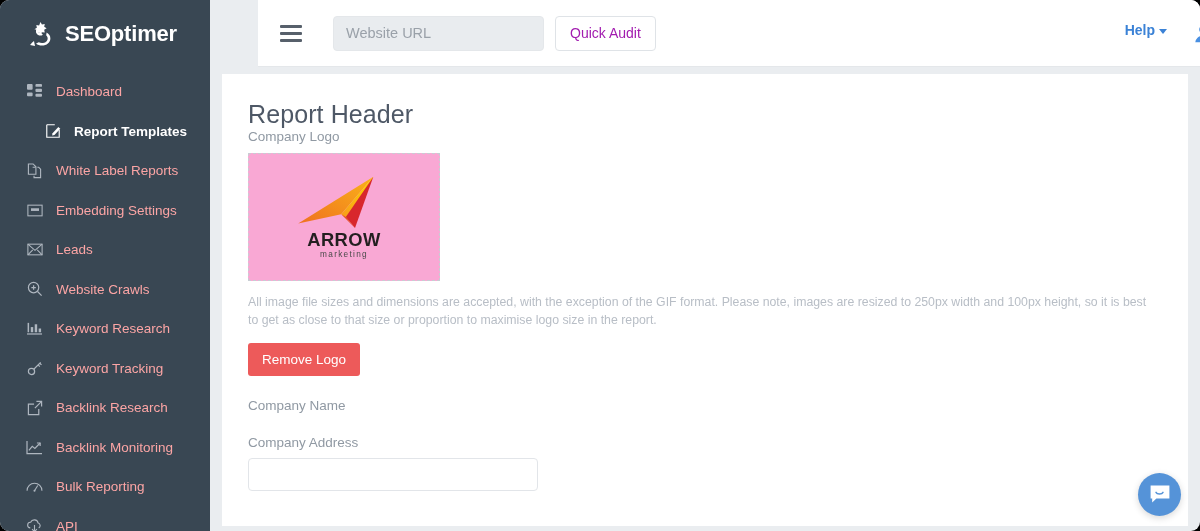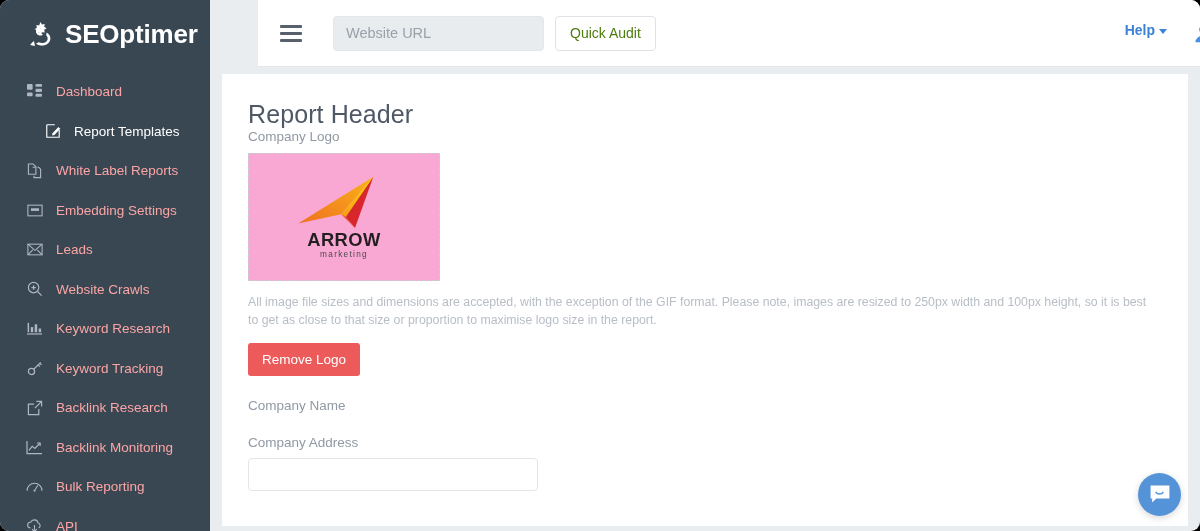"SEOptimer" .brand-text { font-size: 26px -> 22px }
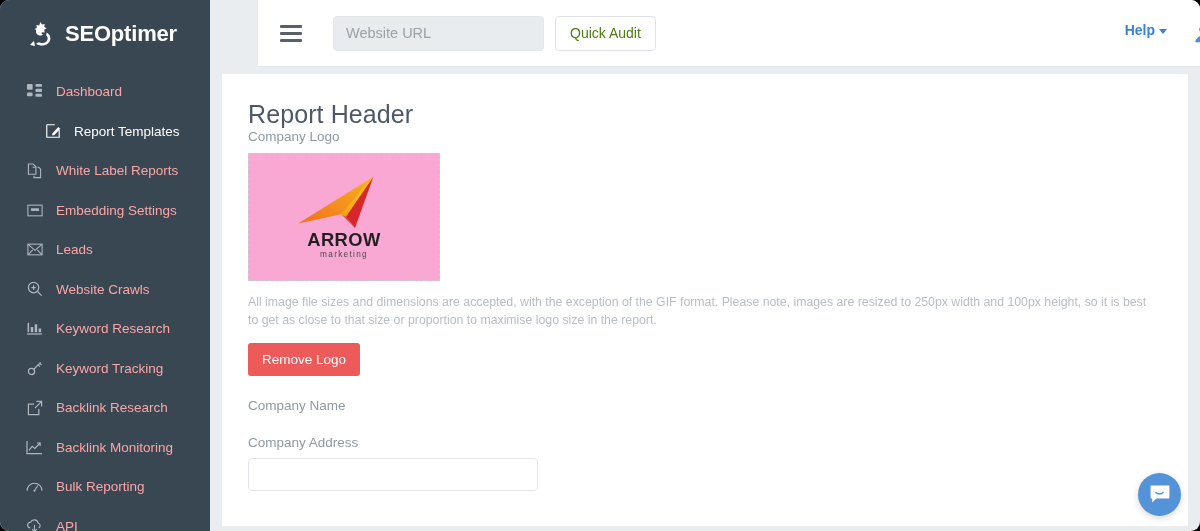"Quick Audit" .quick-audit { color: #4d7c0f -> #a21caf }
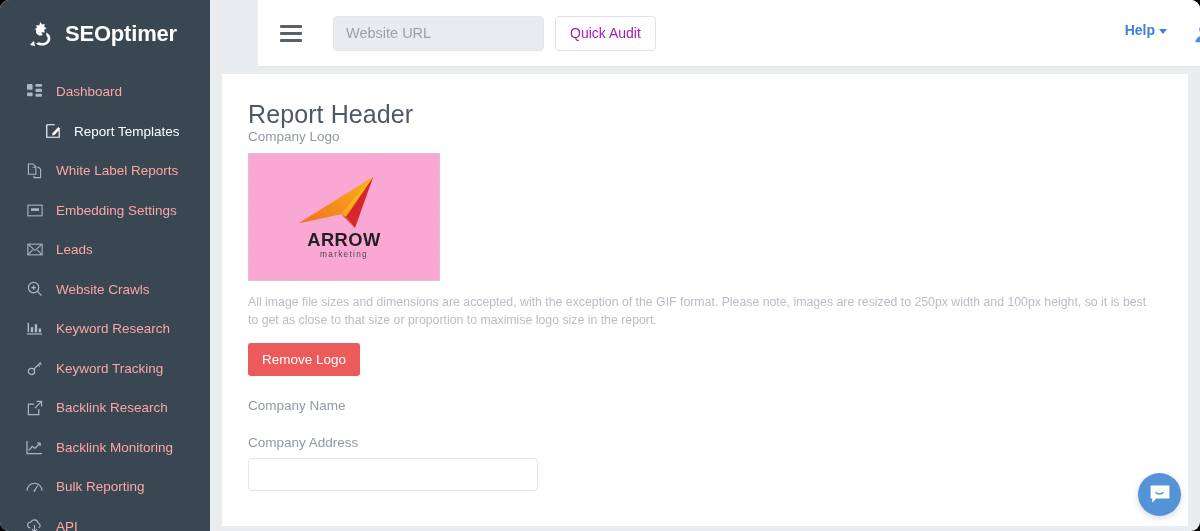"Report Templates" .nav-item.active { font-weight: normal -> bold }
